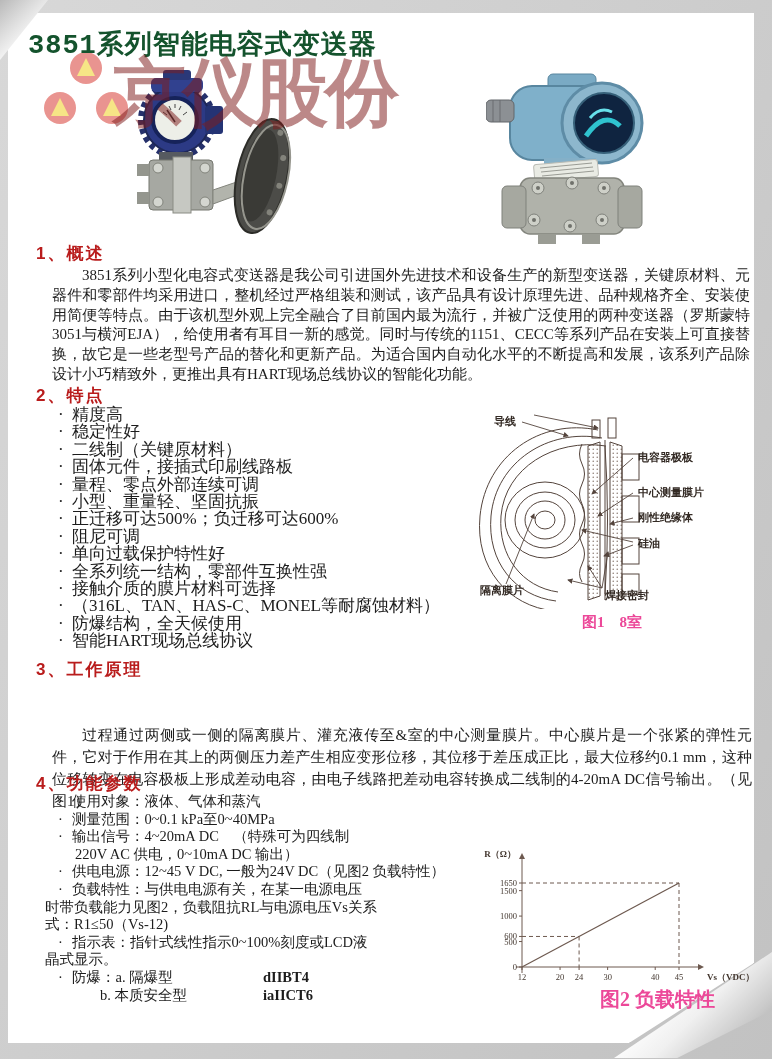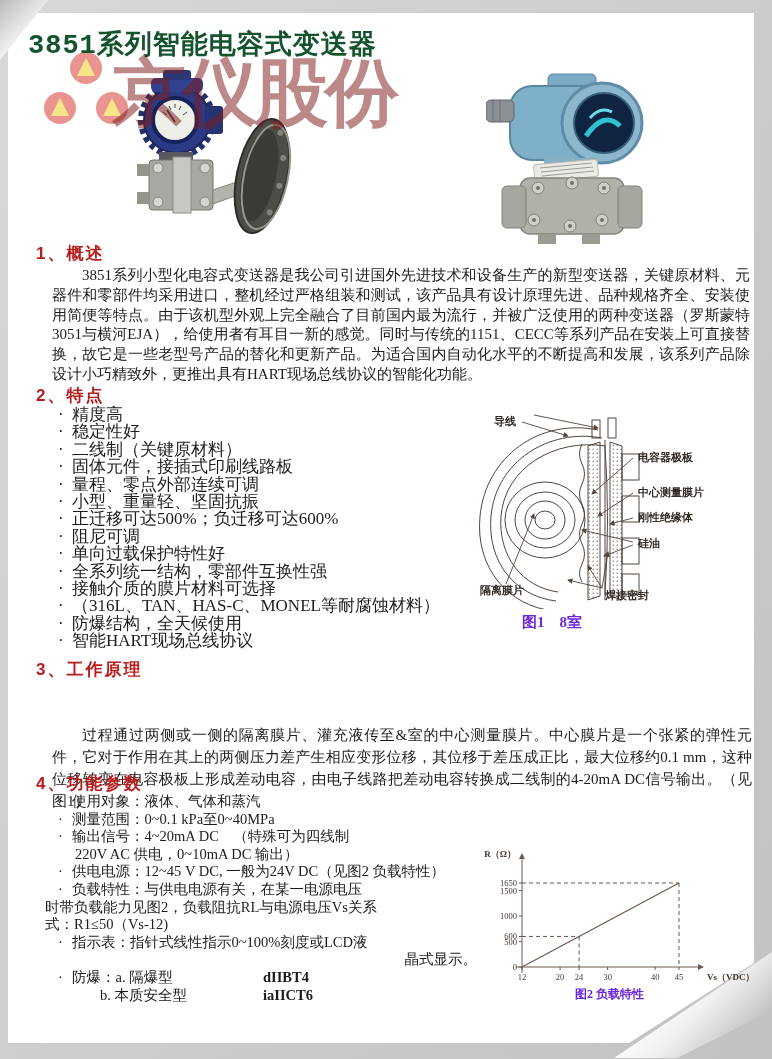"图1 8室" .fig-caption { color: #6d28d9 -> #ec4899; text-align: left -> right }
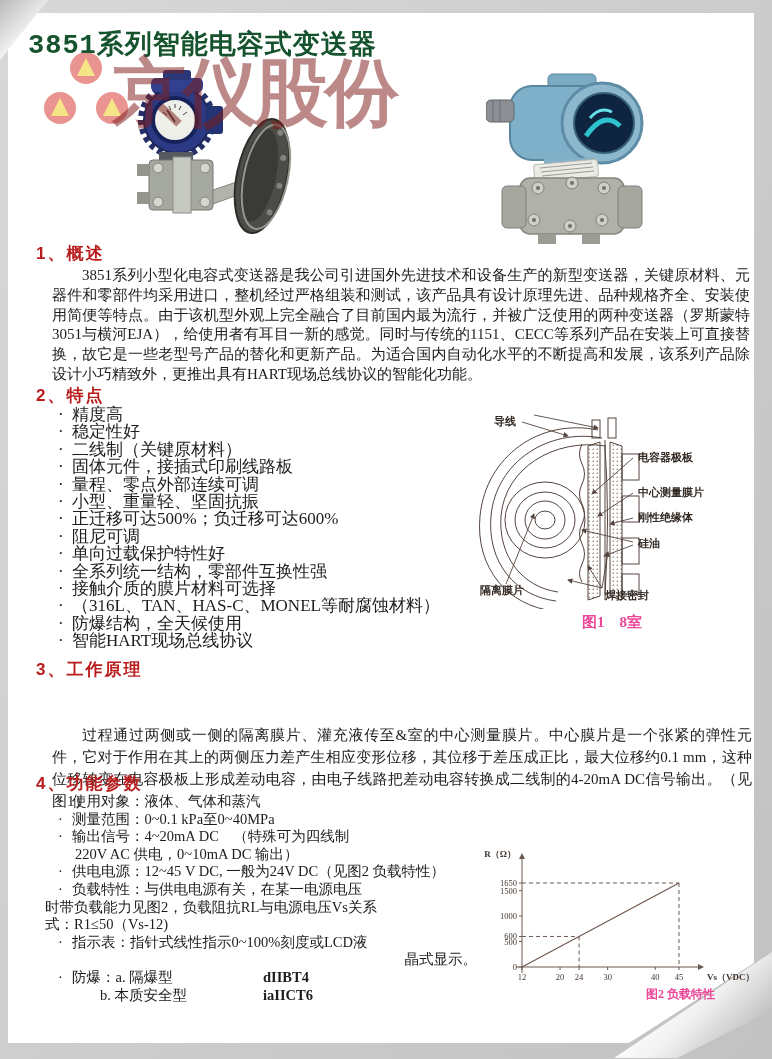"晶式显示。" div.param-line { text-align: right -> none }
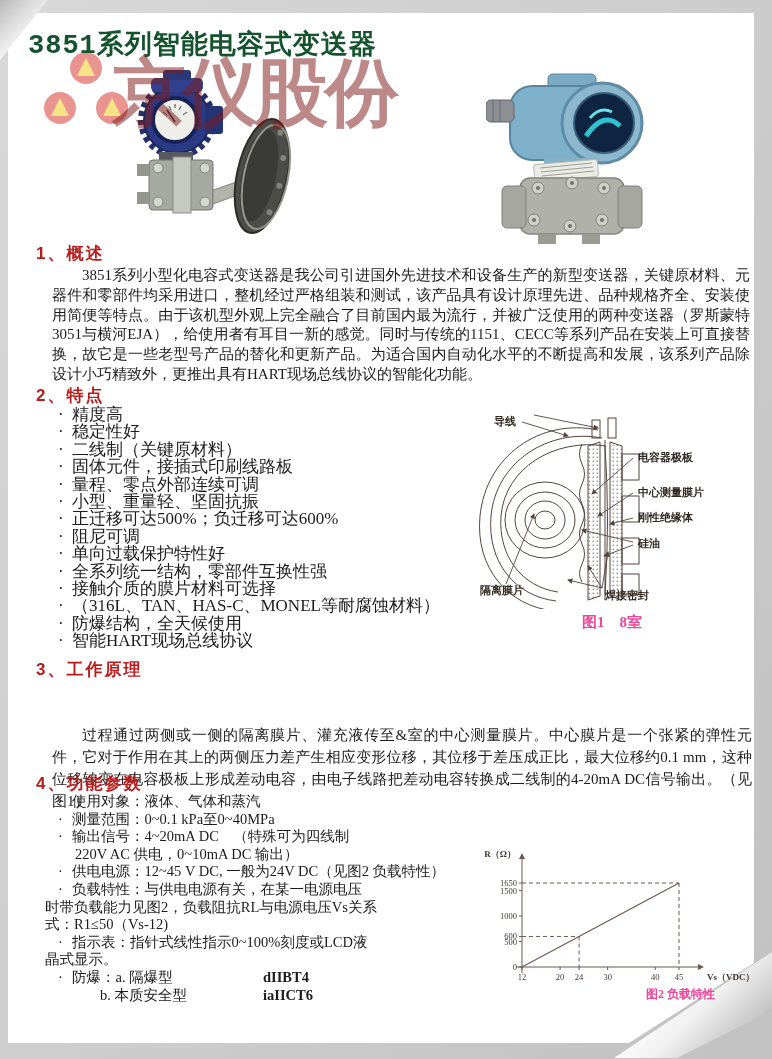"图2 负载特性" .cap2 { font-size: 12px -> 20px }
